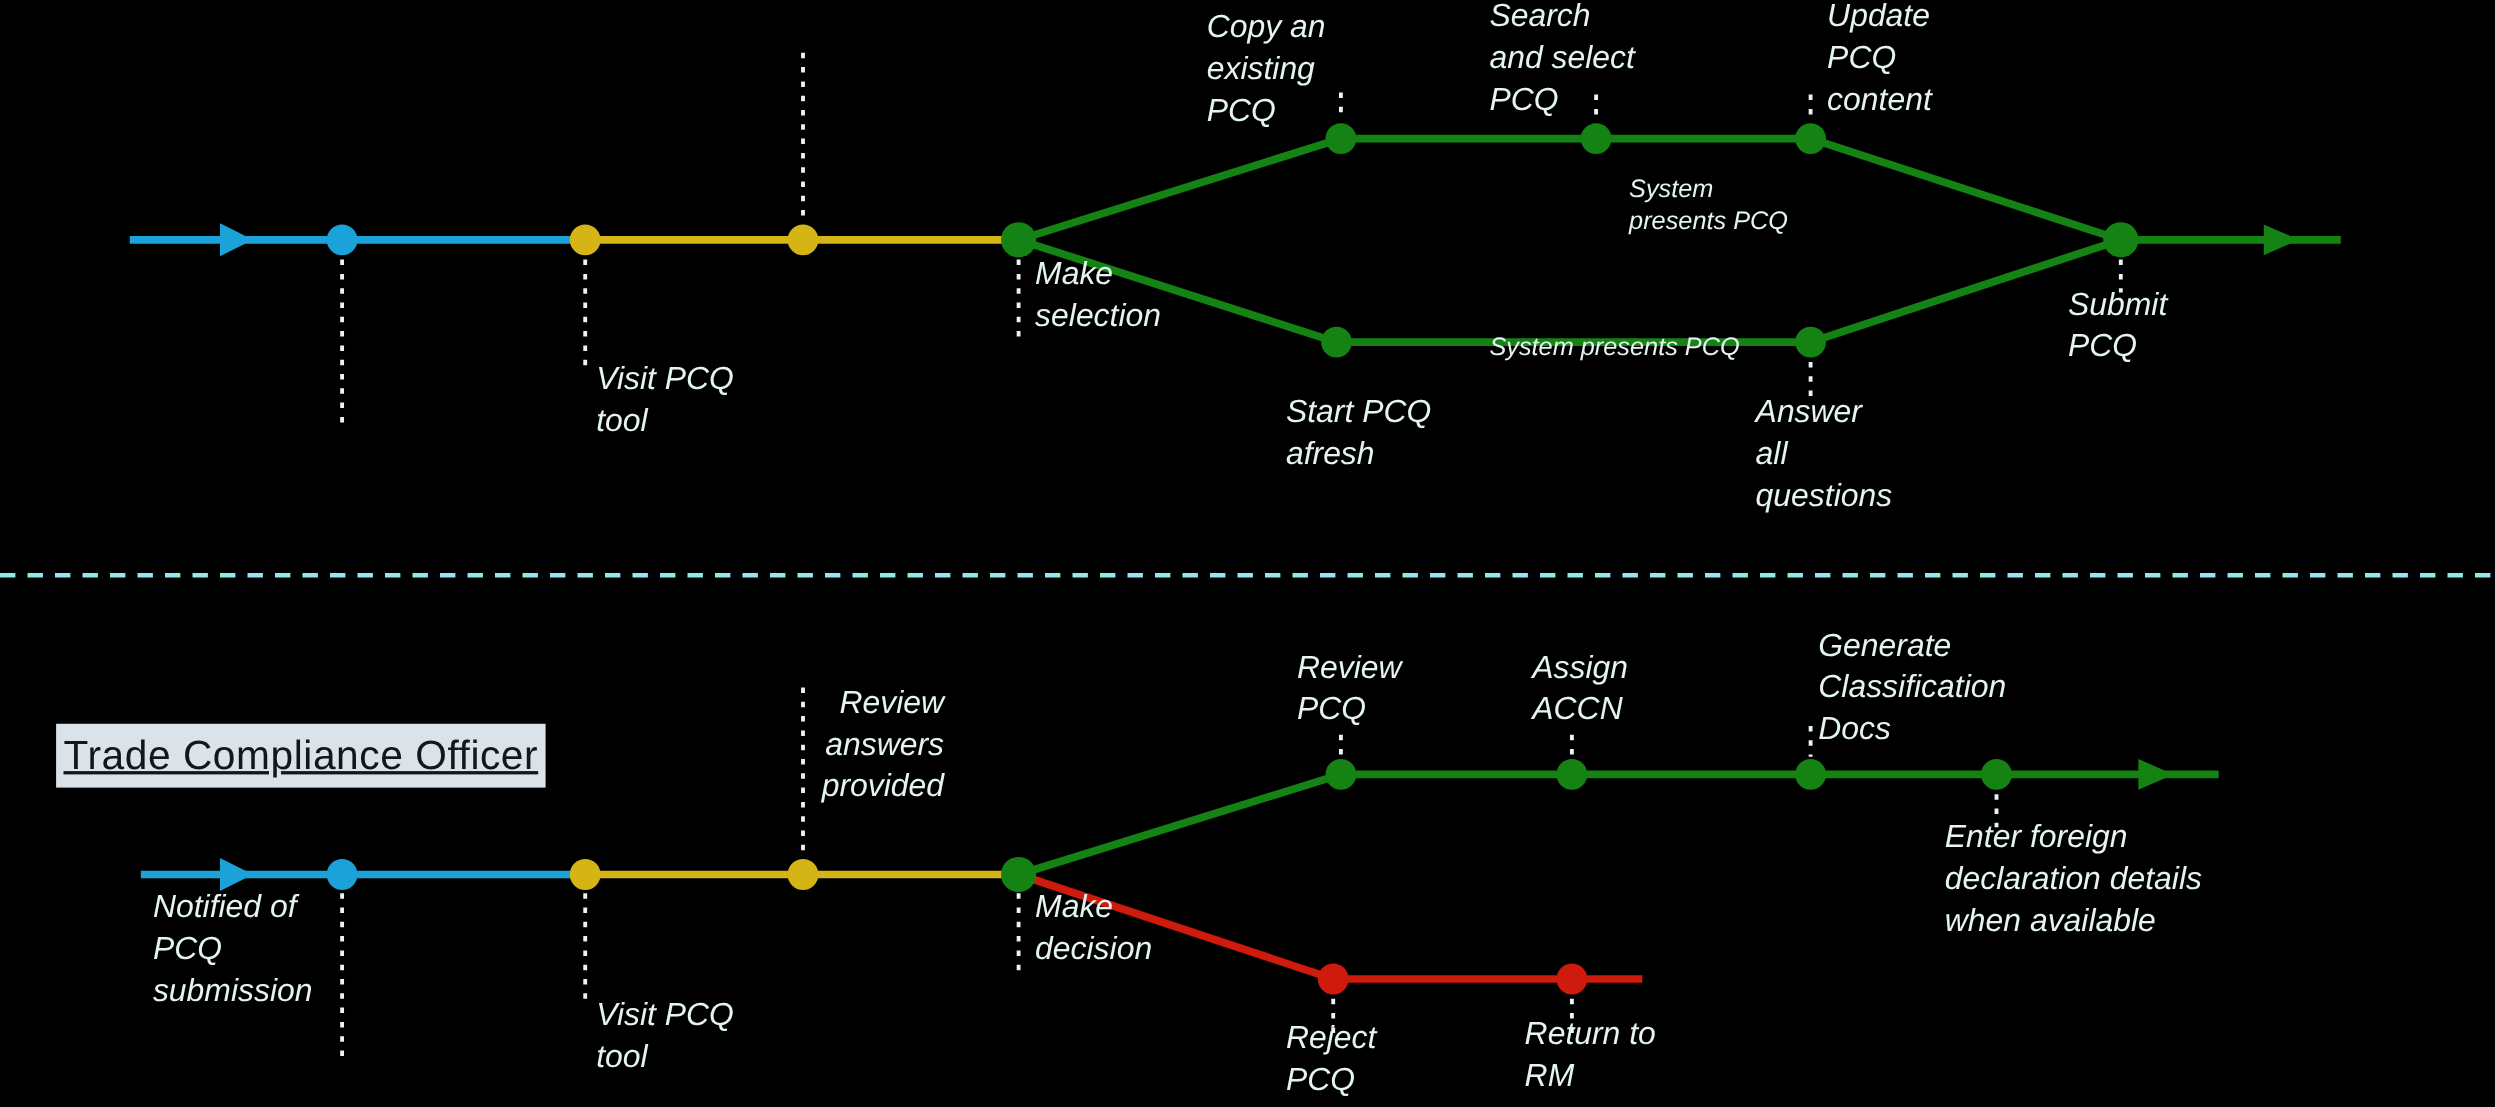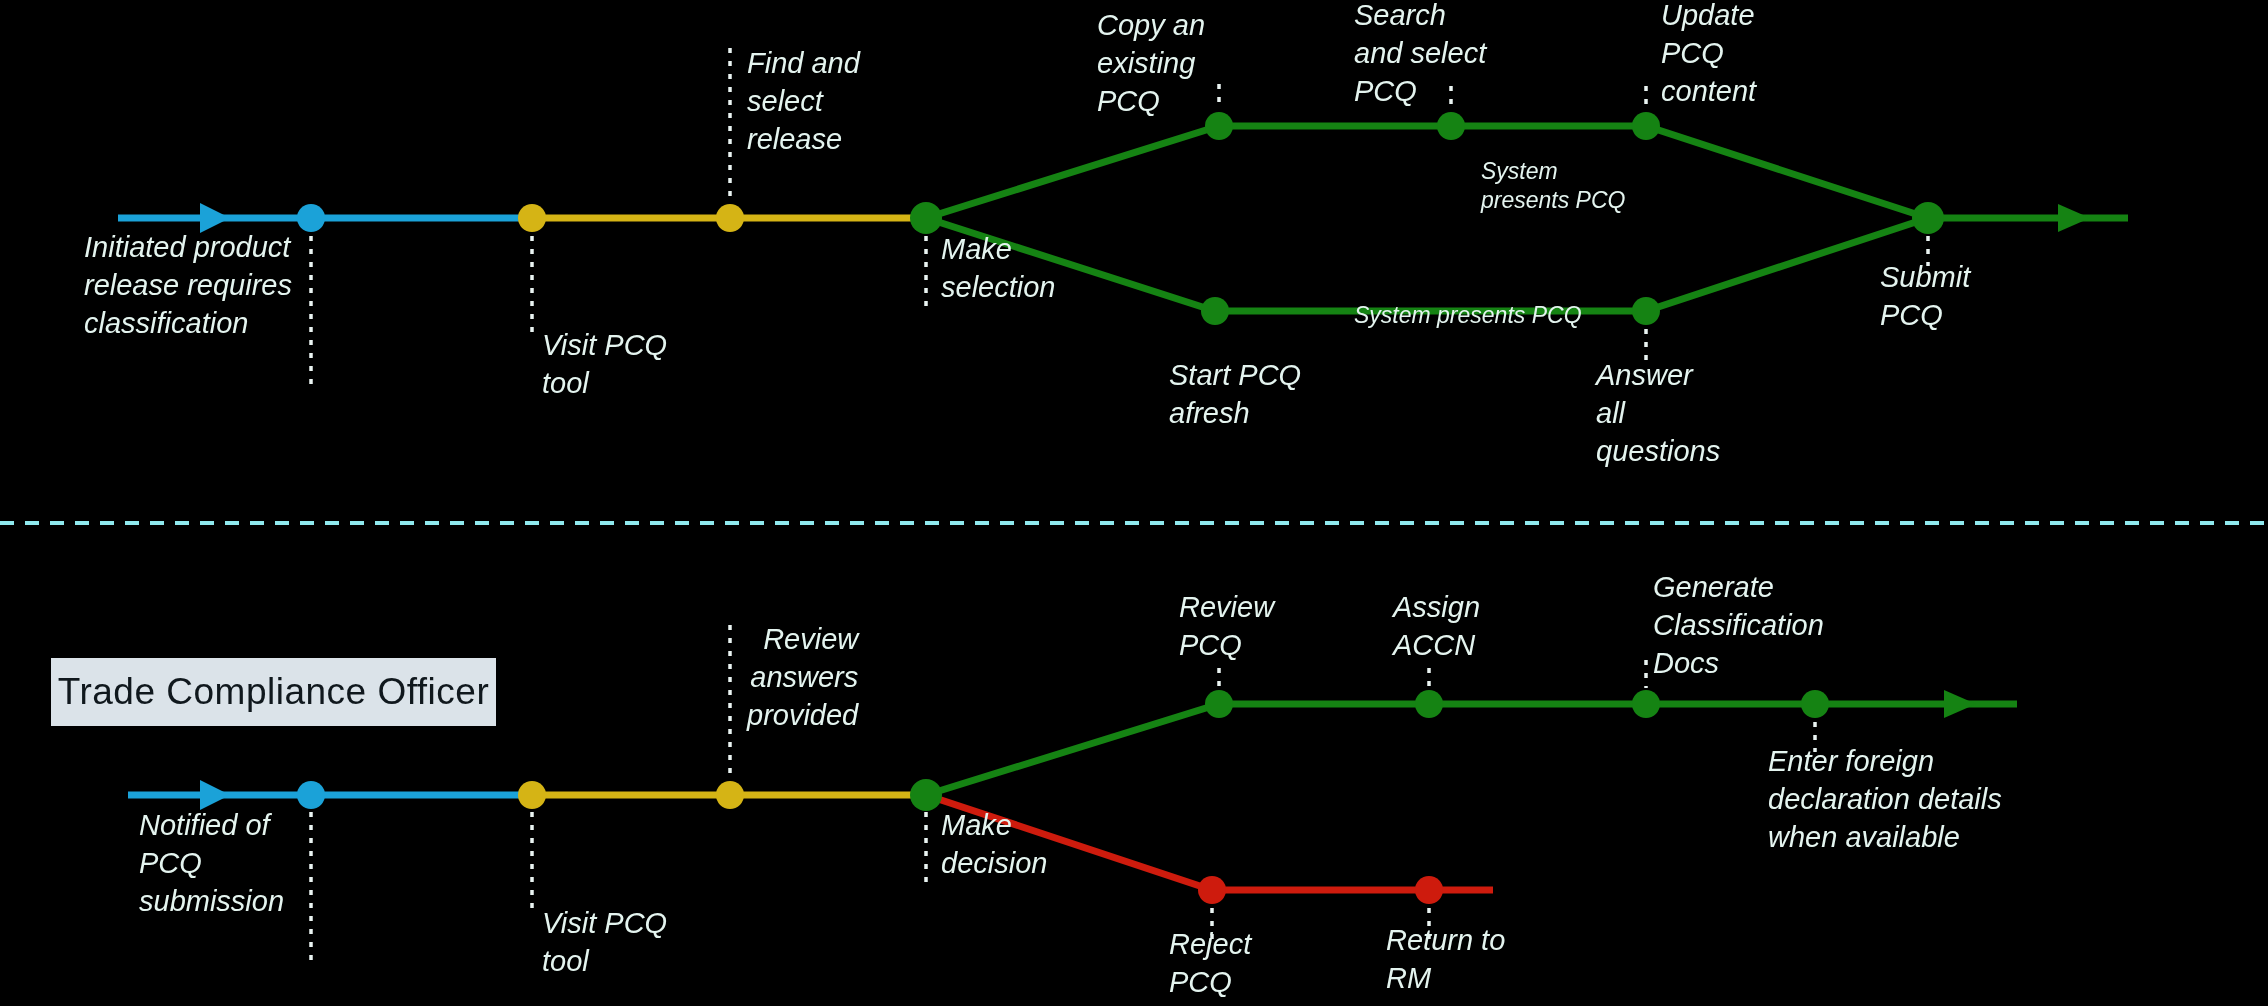"Find and" div.step-label { html: <div>Find and select release</div> -> none }
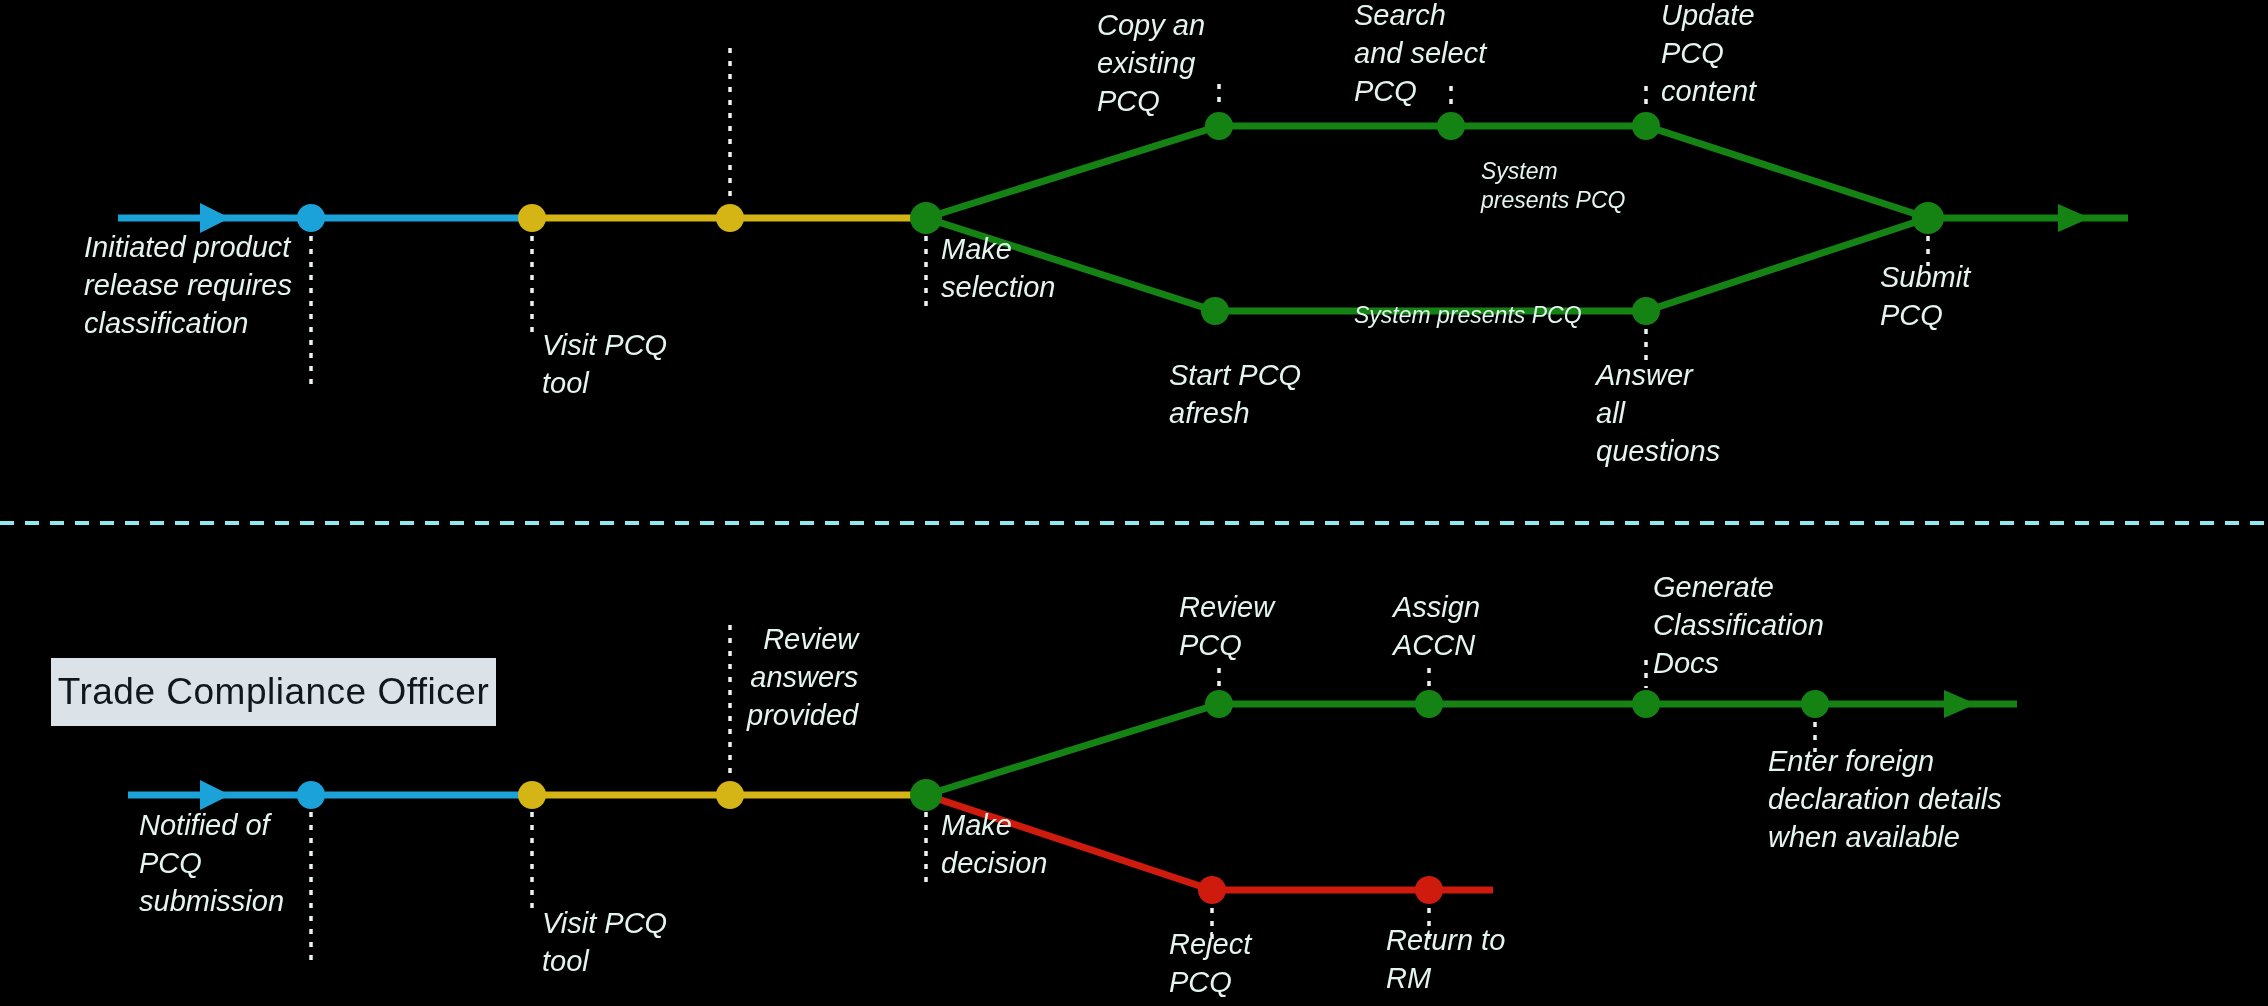"Initiated product" div.step-label { html: <div>Initiated product release requires classification</div> -> none }
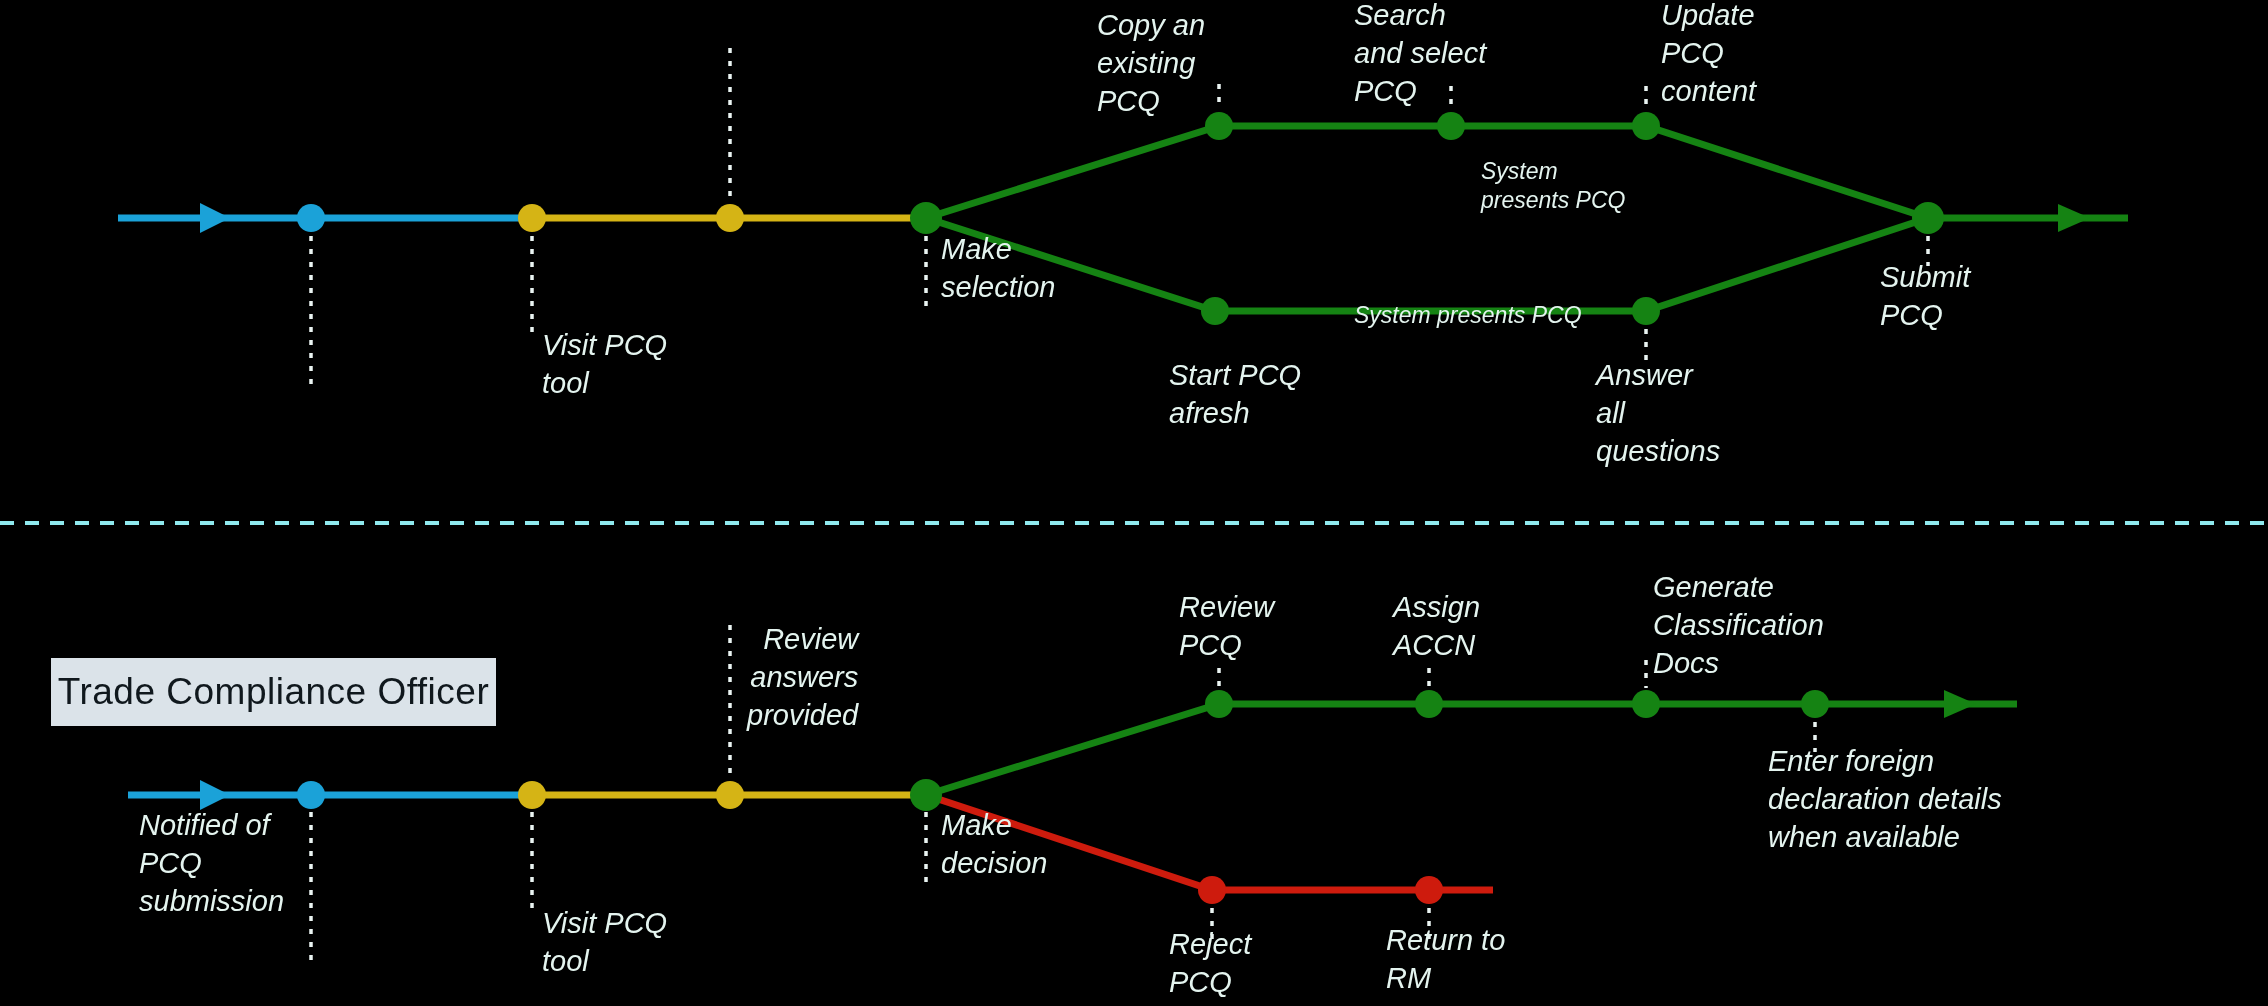"Trade Compliance Officer" div.role-box { height: 68px -> 58px; text-decoration: none -> underline }
